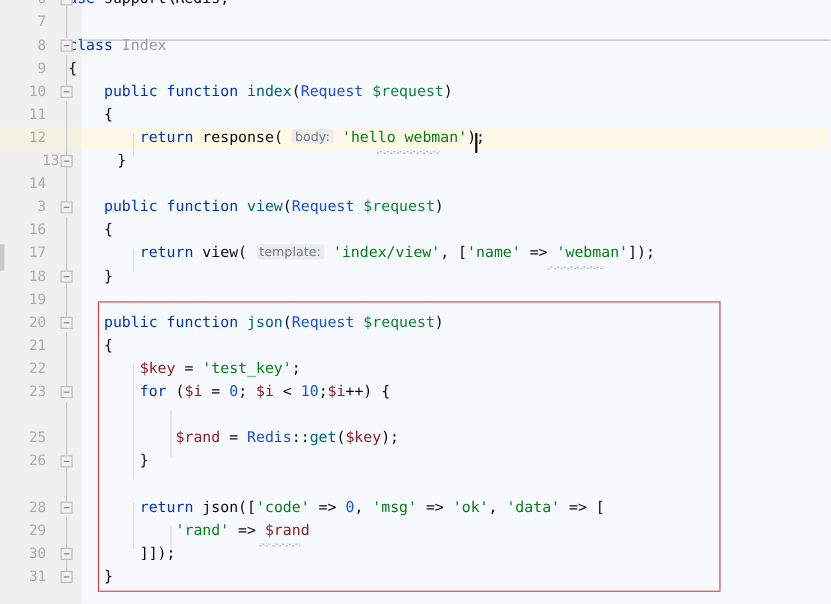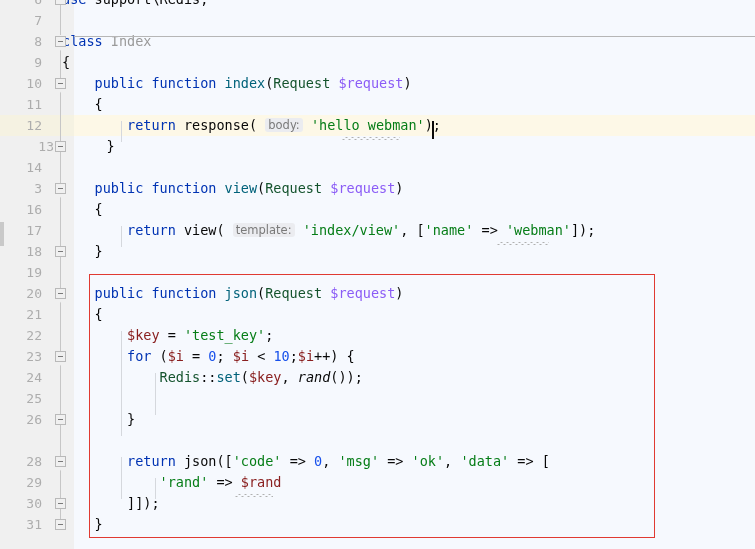"Request" .cls { color: #14532d -> #1d4ed8 }
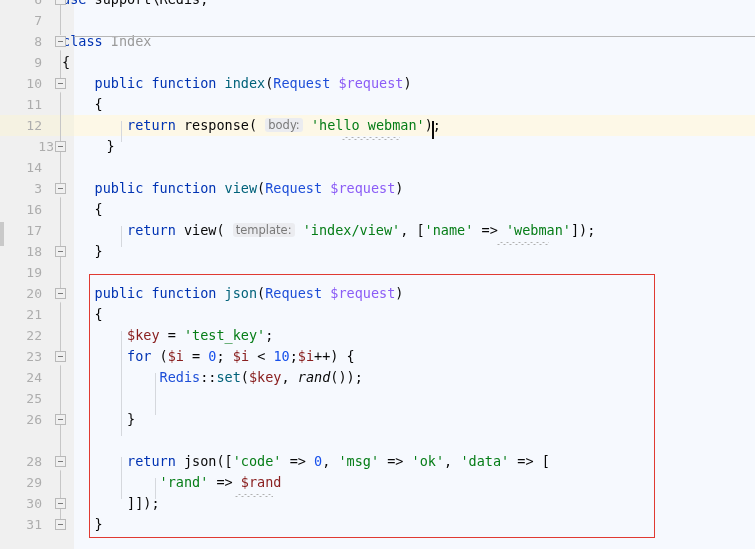"$request" .dim { color: #8b5cf6 -> #15803d }
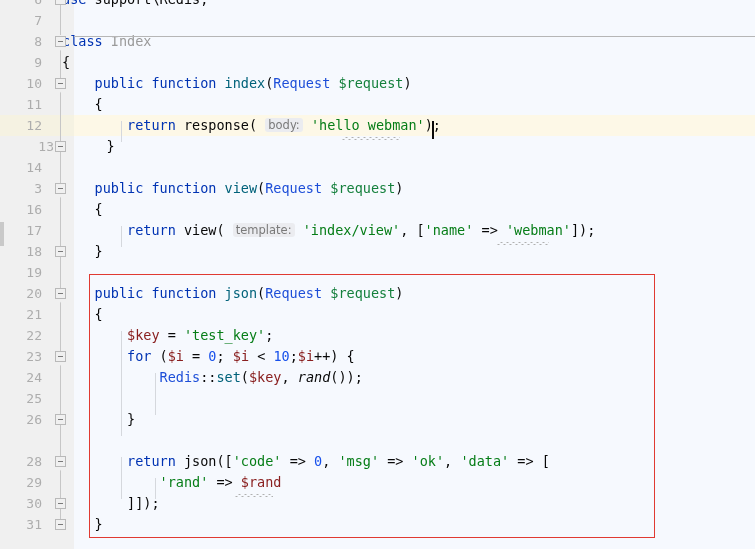"24" div.row { html: <div> <div></div> <div></div> <div>24</div> <div><span> </span><span>Redis</span><span>::</span><span>set</span><span>(</span><span>$key</span><span>, </span><span>rand</span><span>());</span></div> </div> -> none }
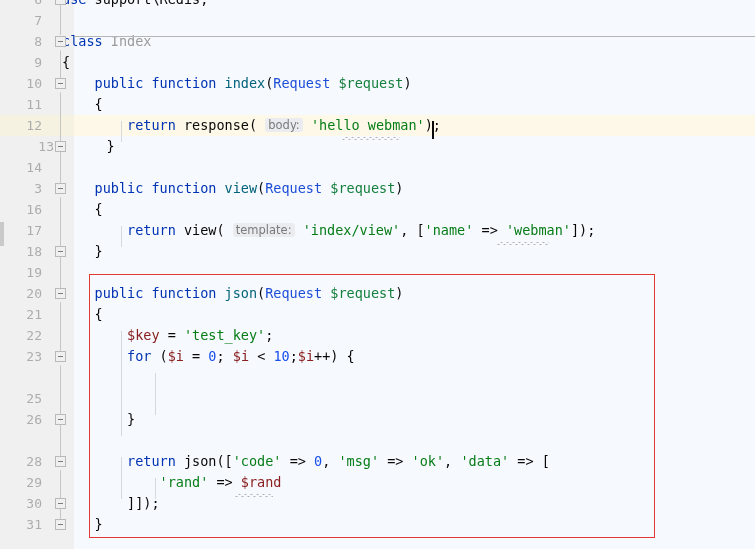"$rand = Redis::get($key);" div.code { html: none -> <div><span> </span><span>$rand</span><span> = </span><span>Redis</span><span>::</span><span>get</span><span>(</span><span>$key</span><span>);</span></div> }
